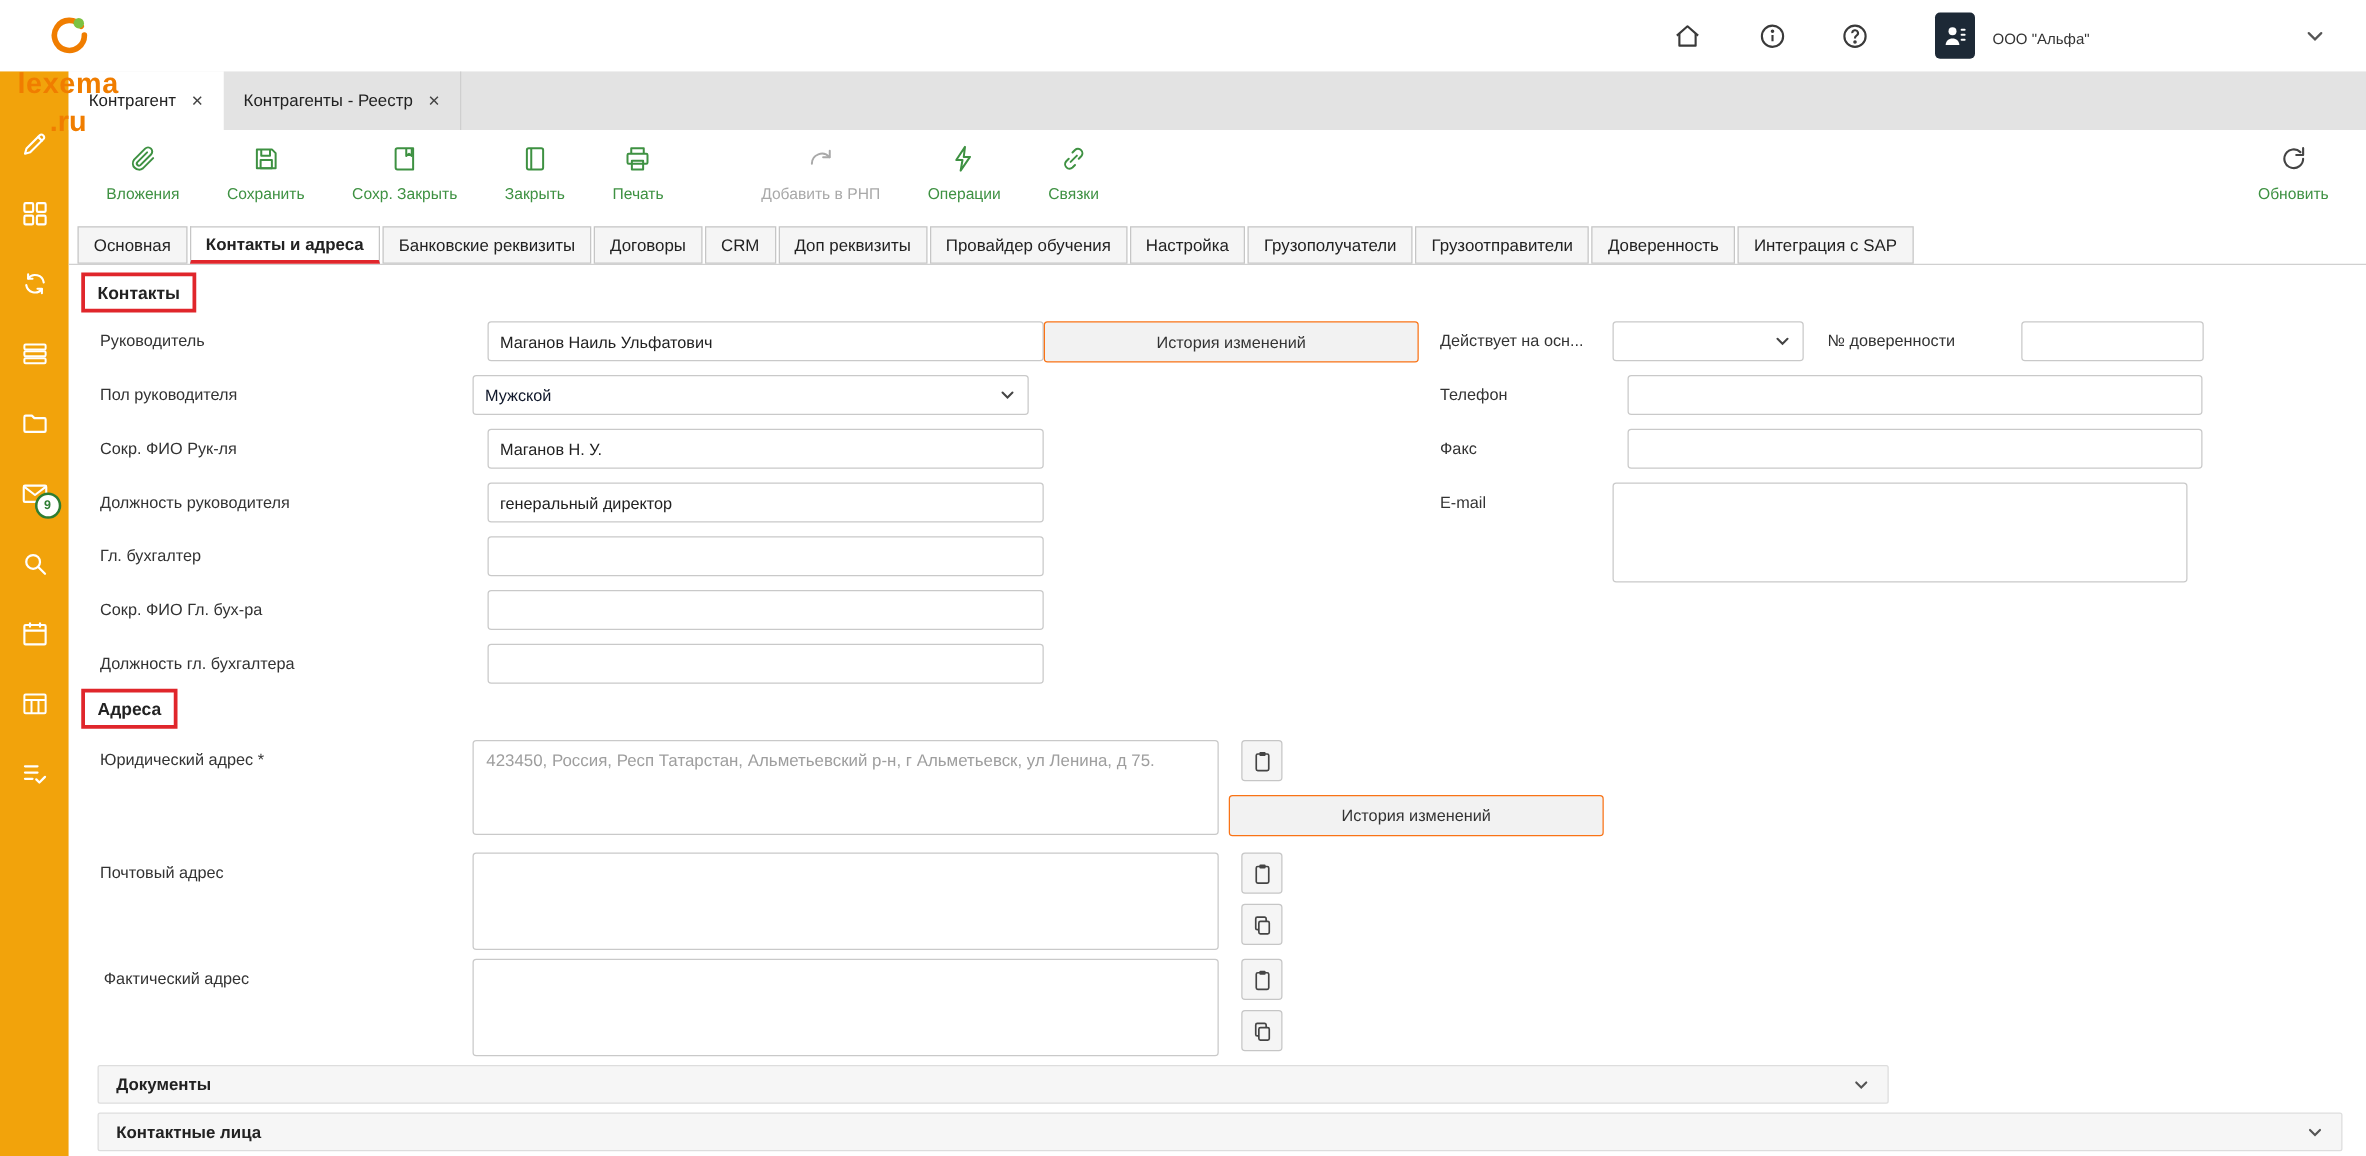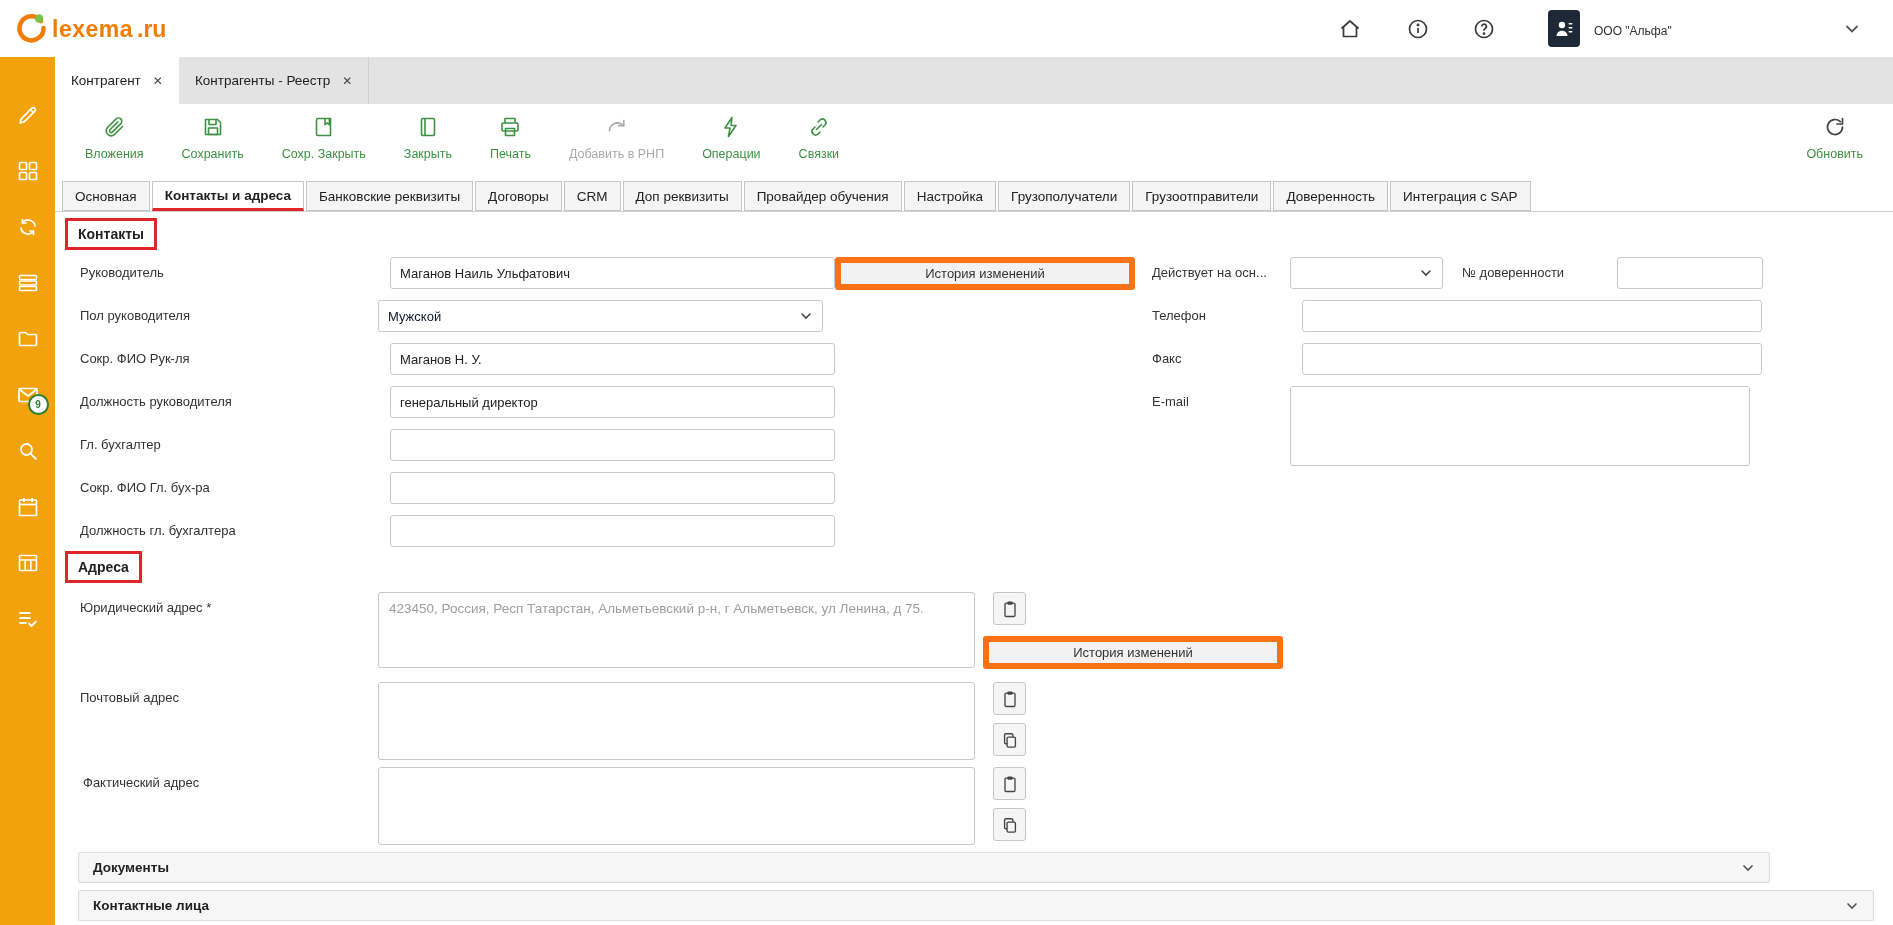"lexema" .logo { flex-direction: none -> column }
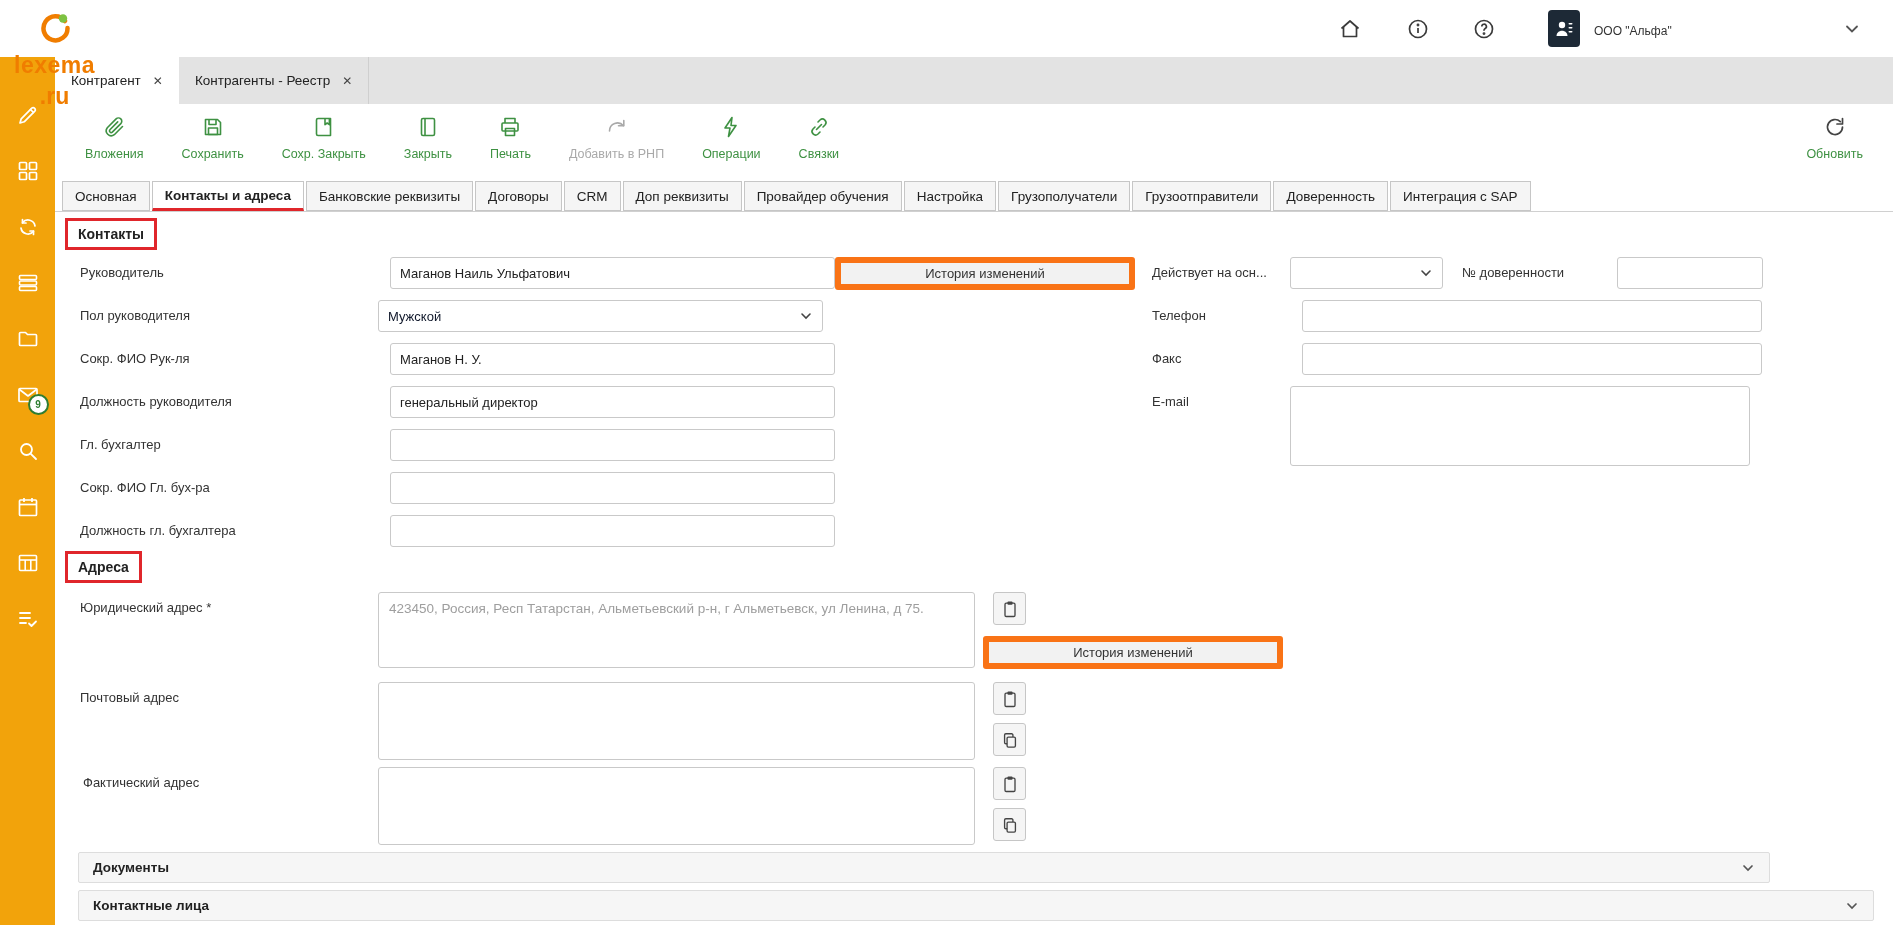"Добавить в РНП" .titem.disabled { margin-left: none -> 40px }
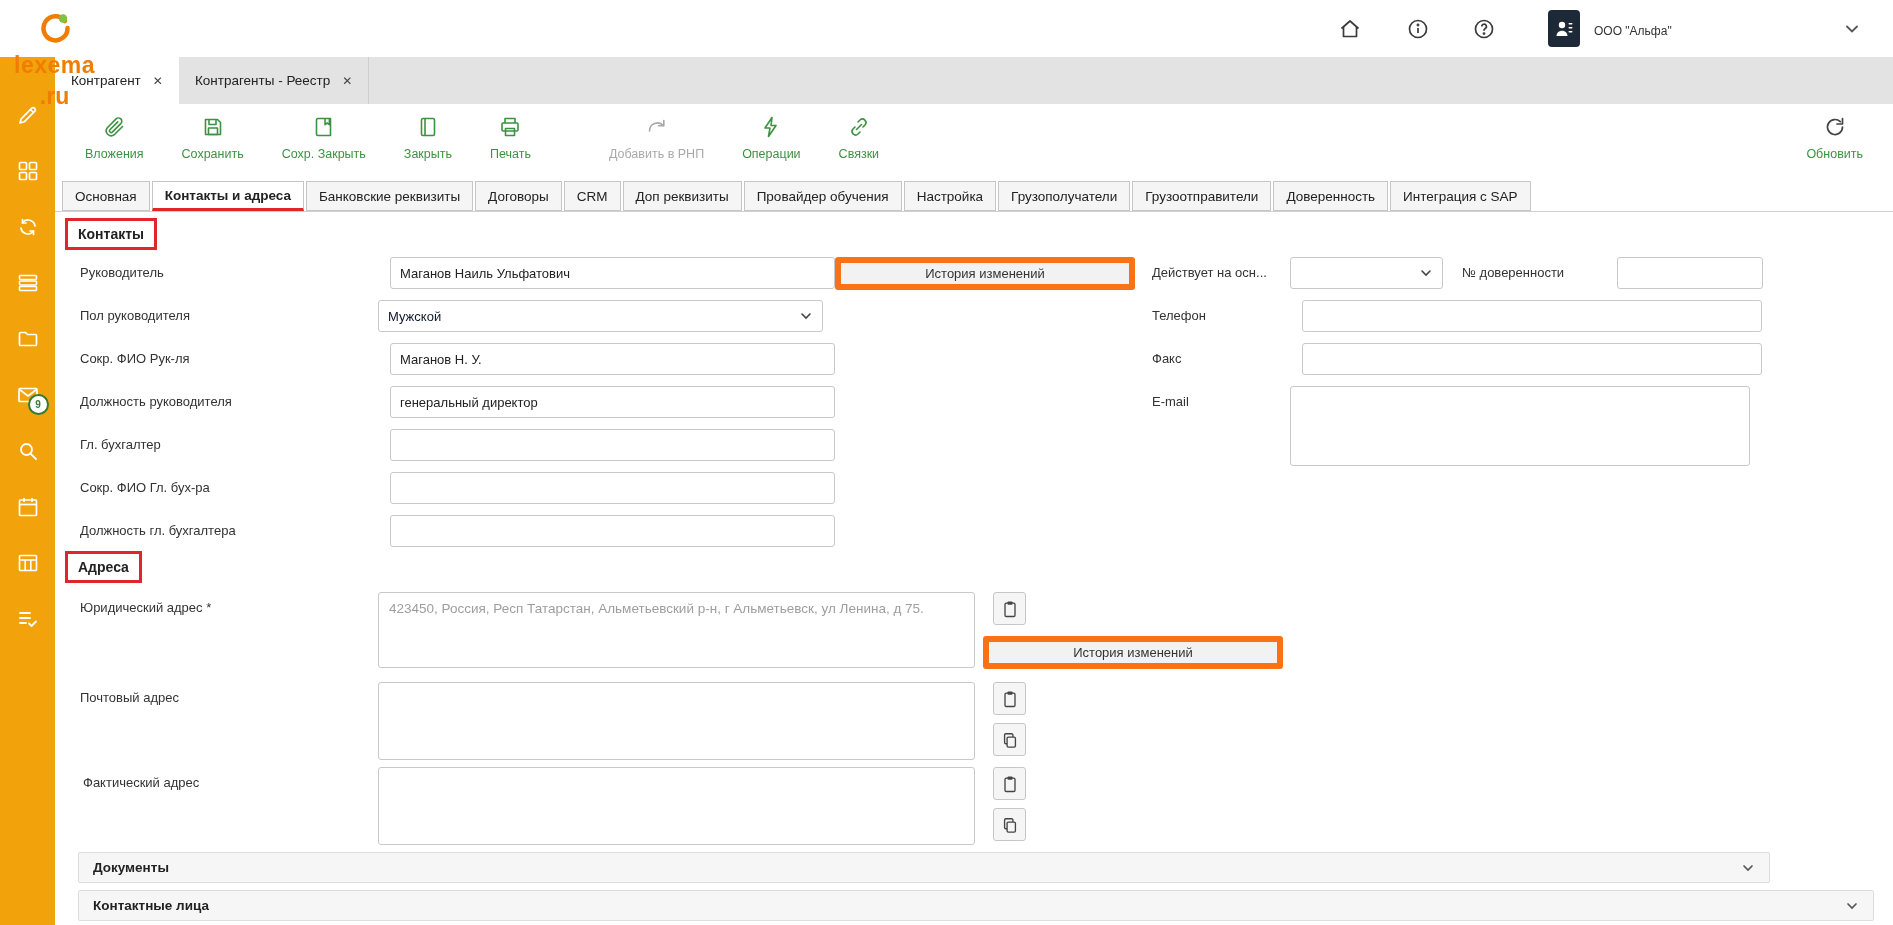"История изменений" .btn { border: 6px solid #f97316 -> 1px solid #f97316 }
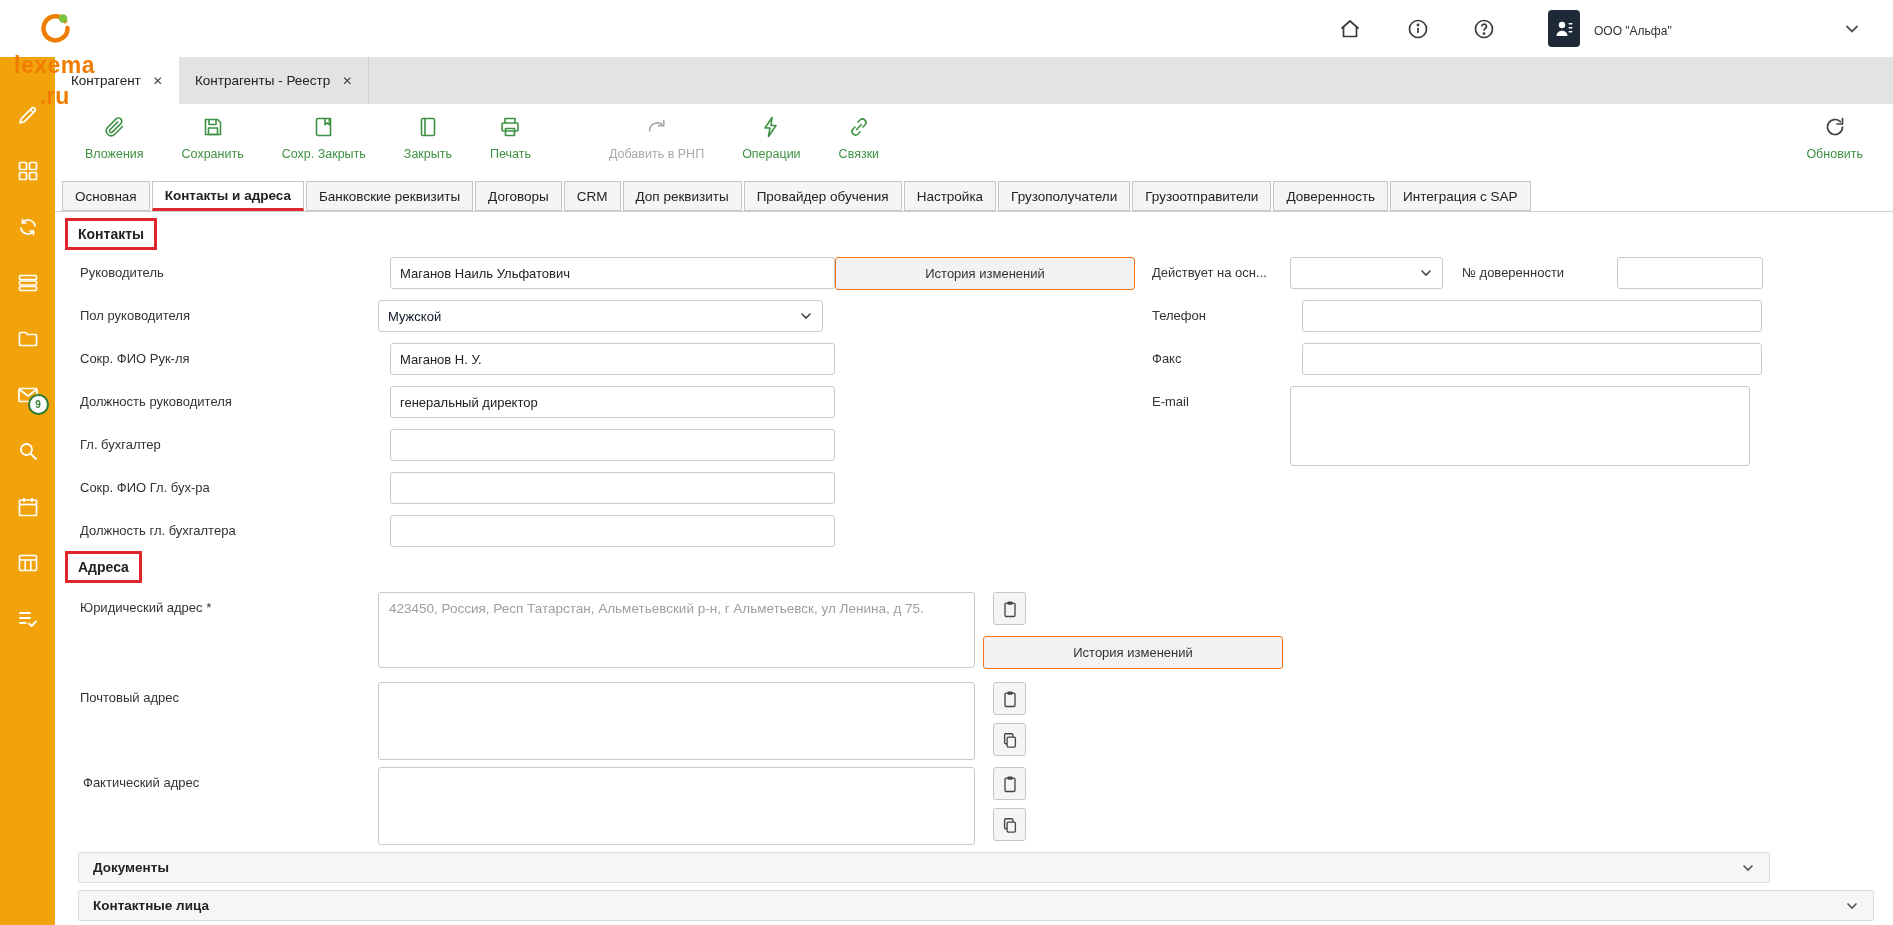"Документы" div.accordion { width: 1692px -> 1433px }
